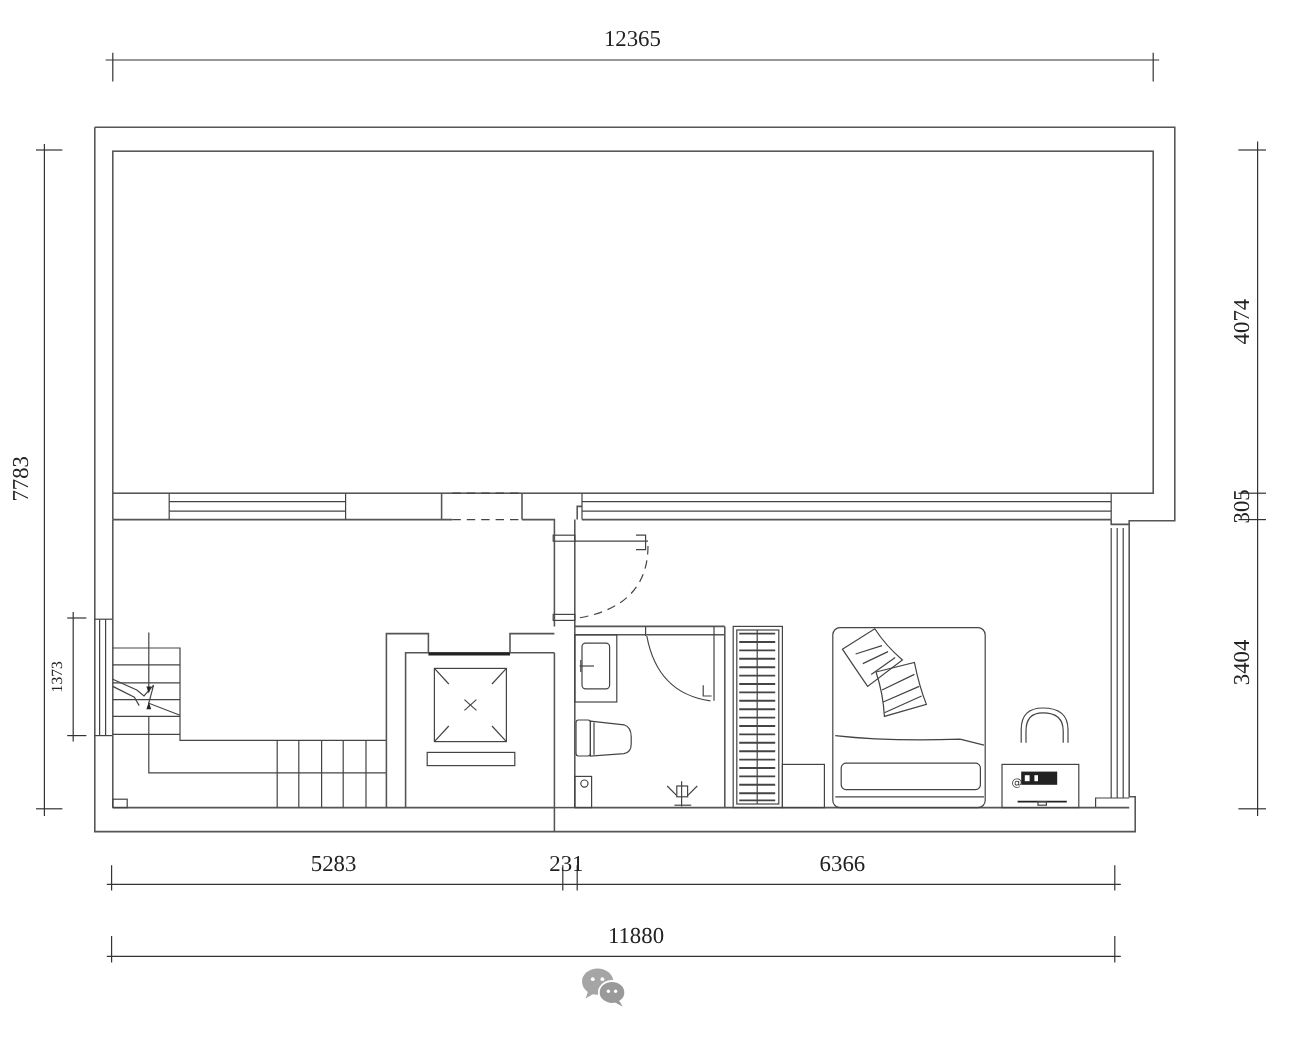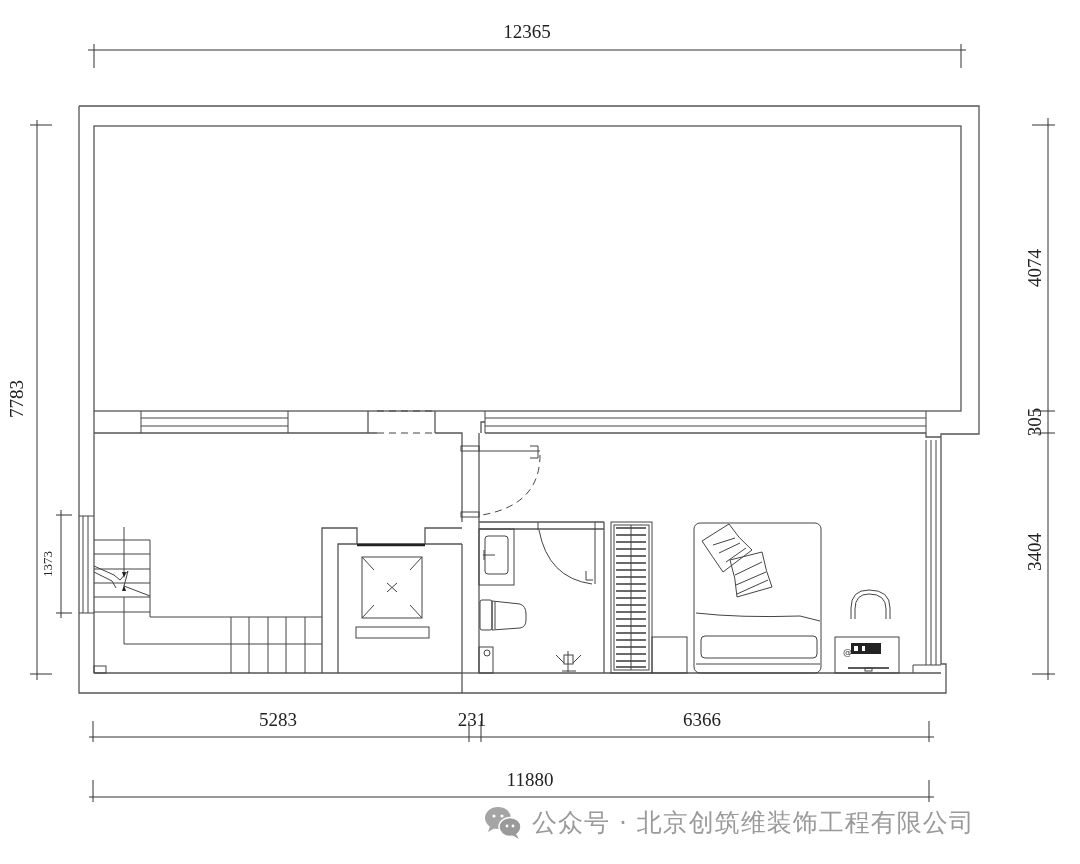"公众号 · 北京创筑维装饰工程有限公司" span { html: <span>公众号 · 北京创筑维装饰工程有限公司</span> -> none }
